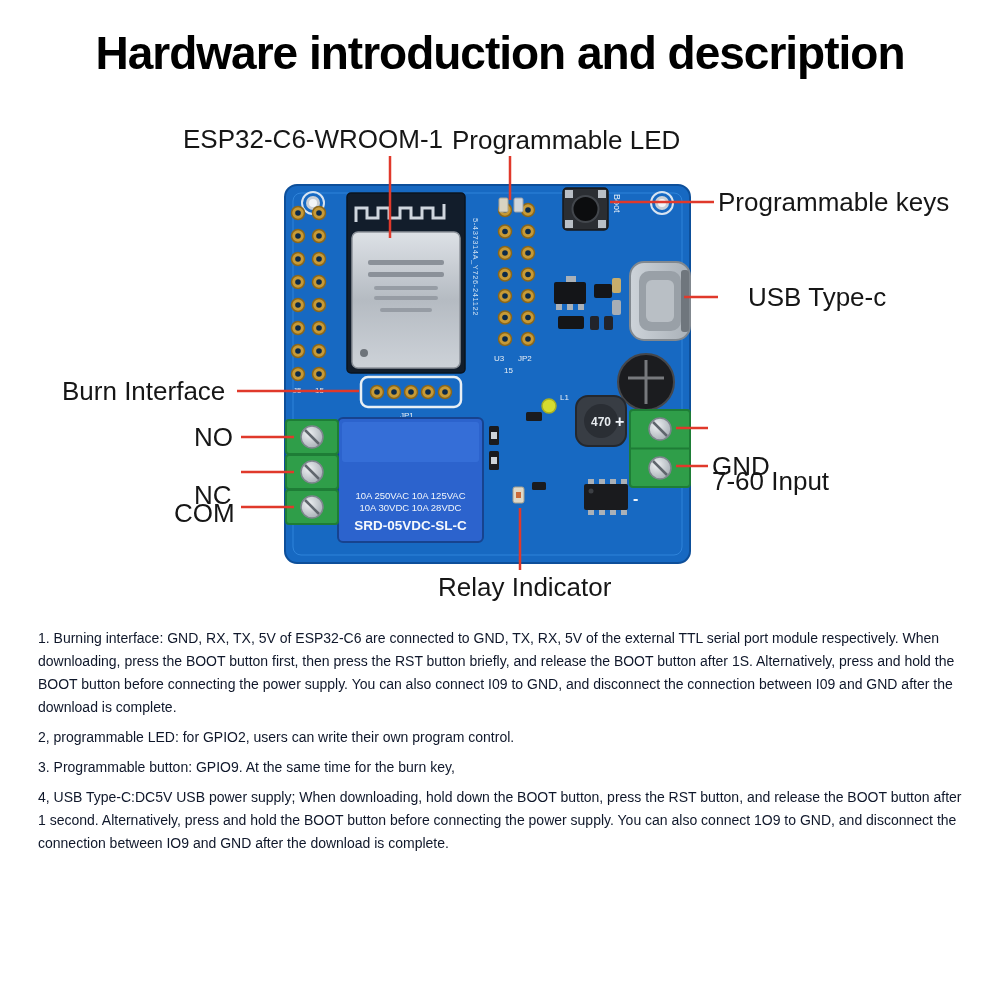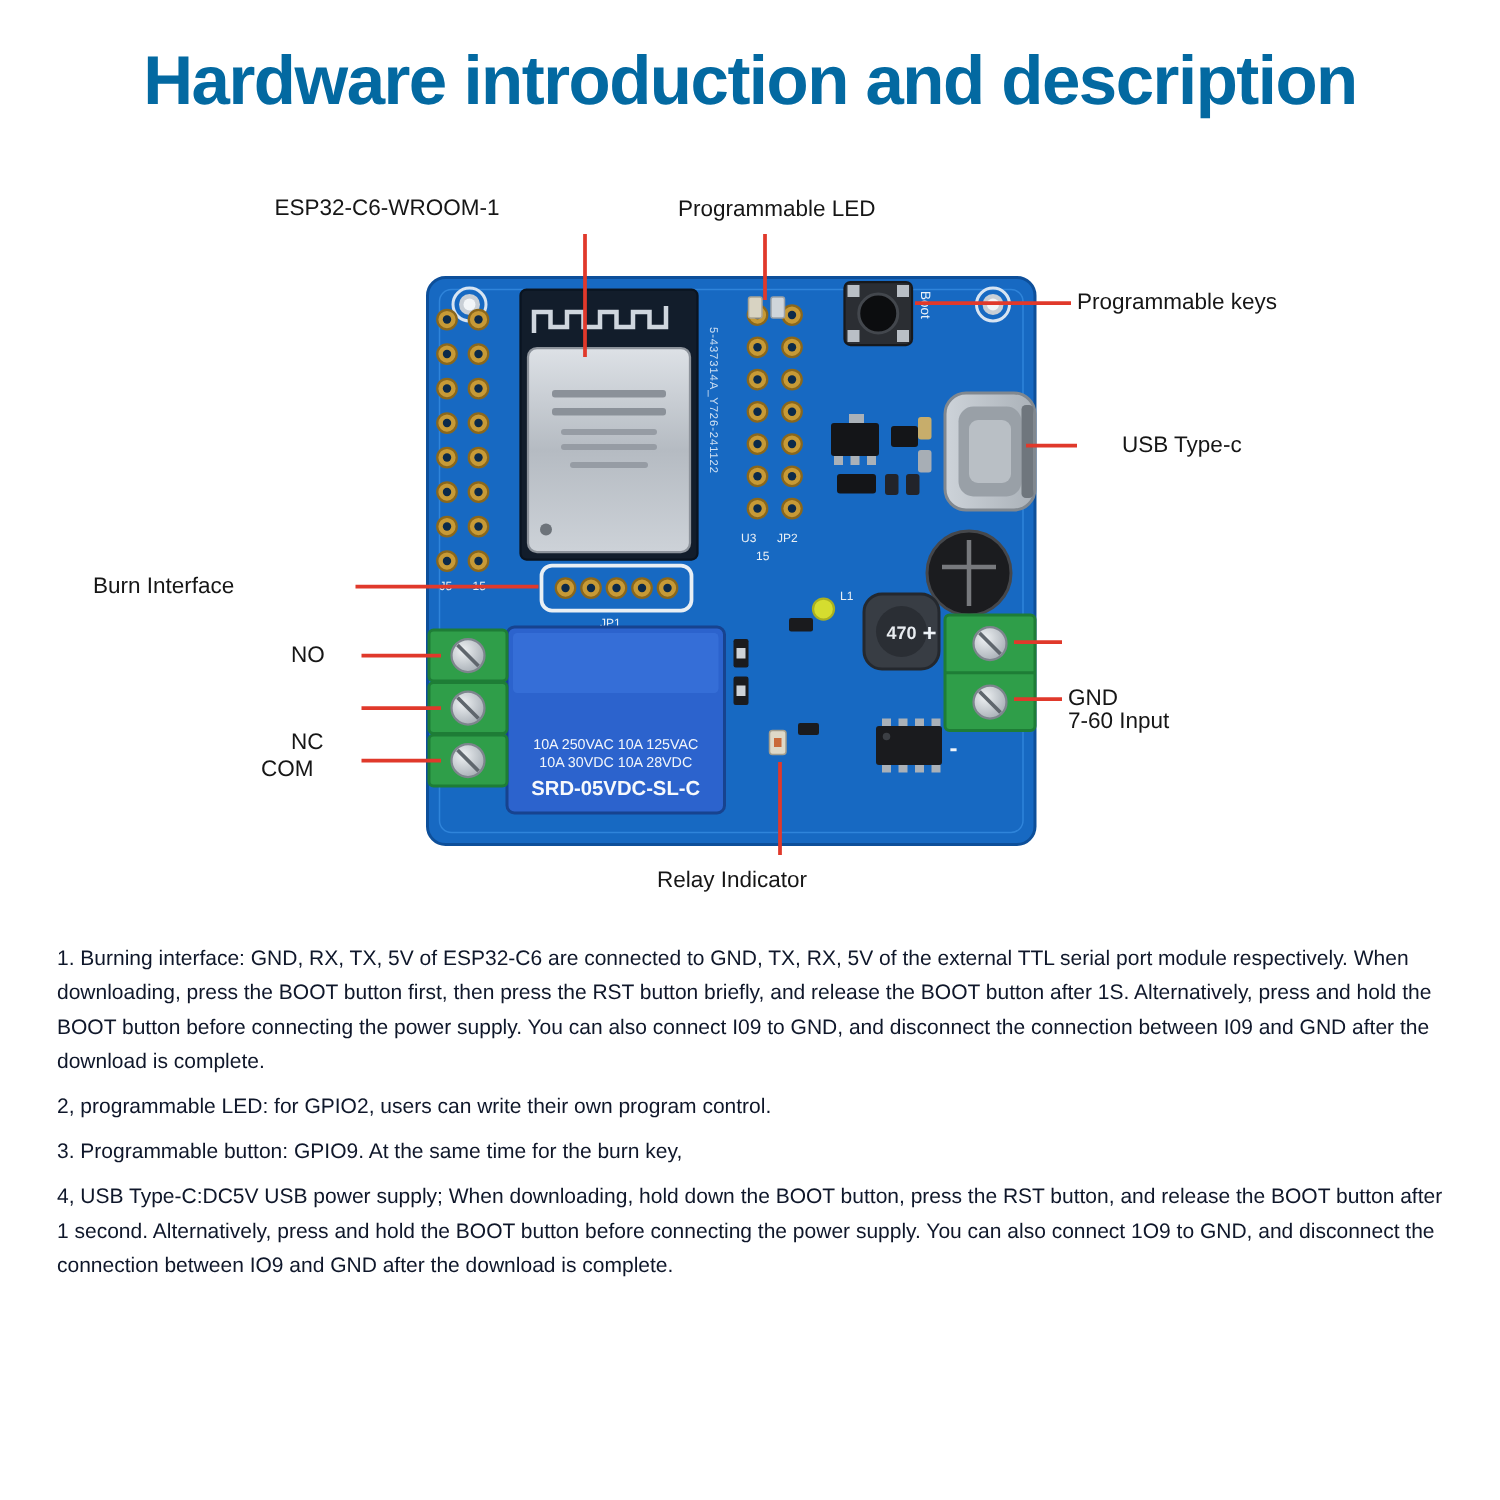"Hardware introduction and description" .title { color: #0369a1 -> #000000 }
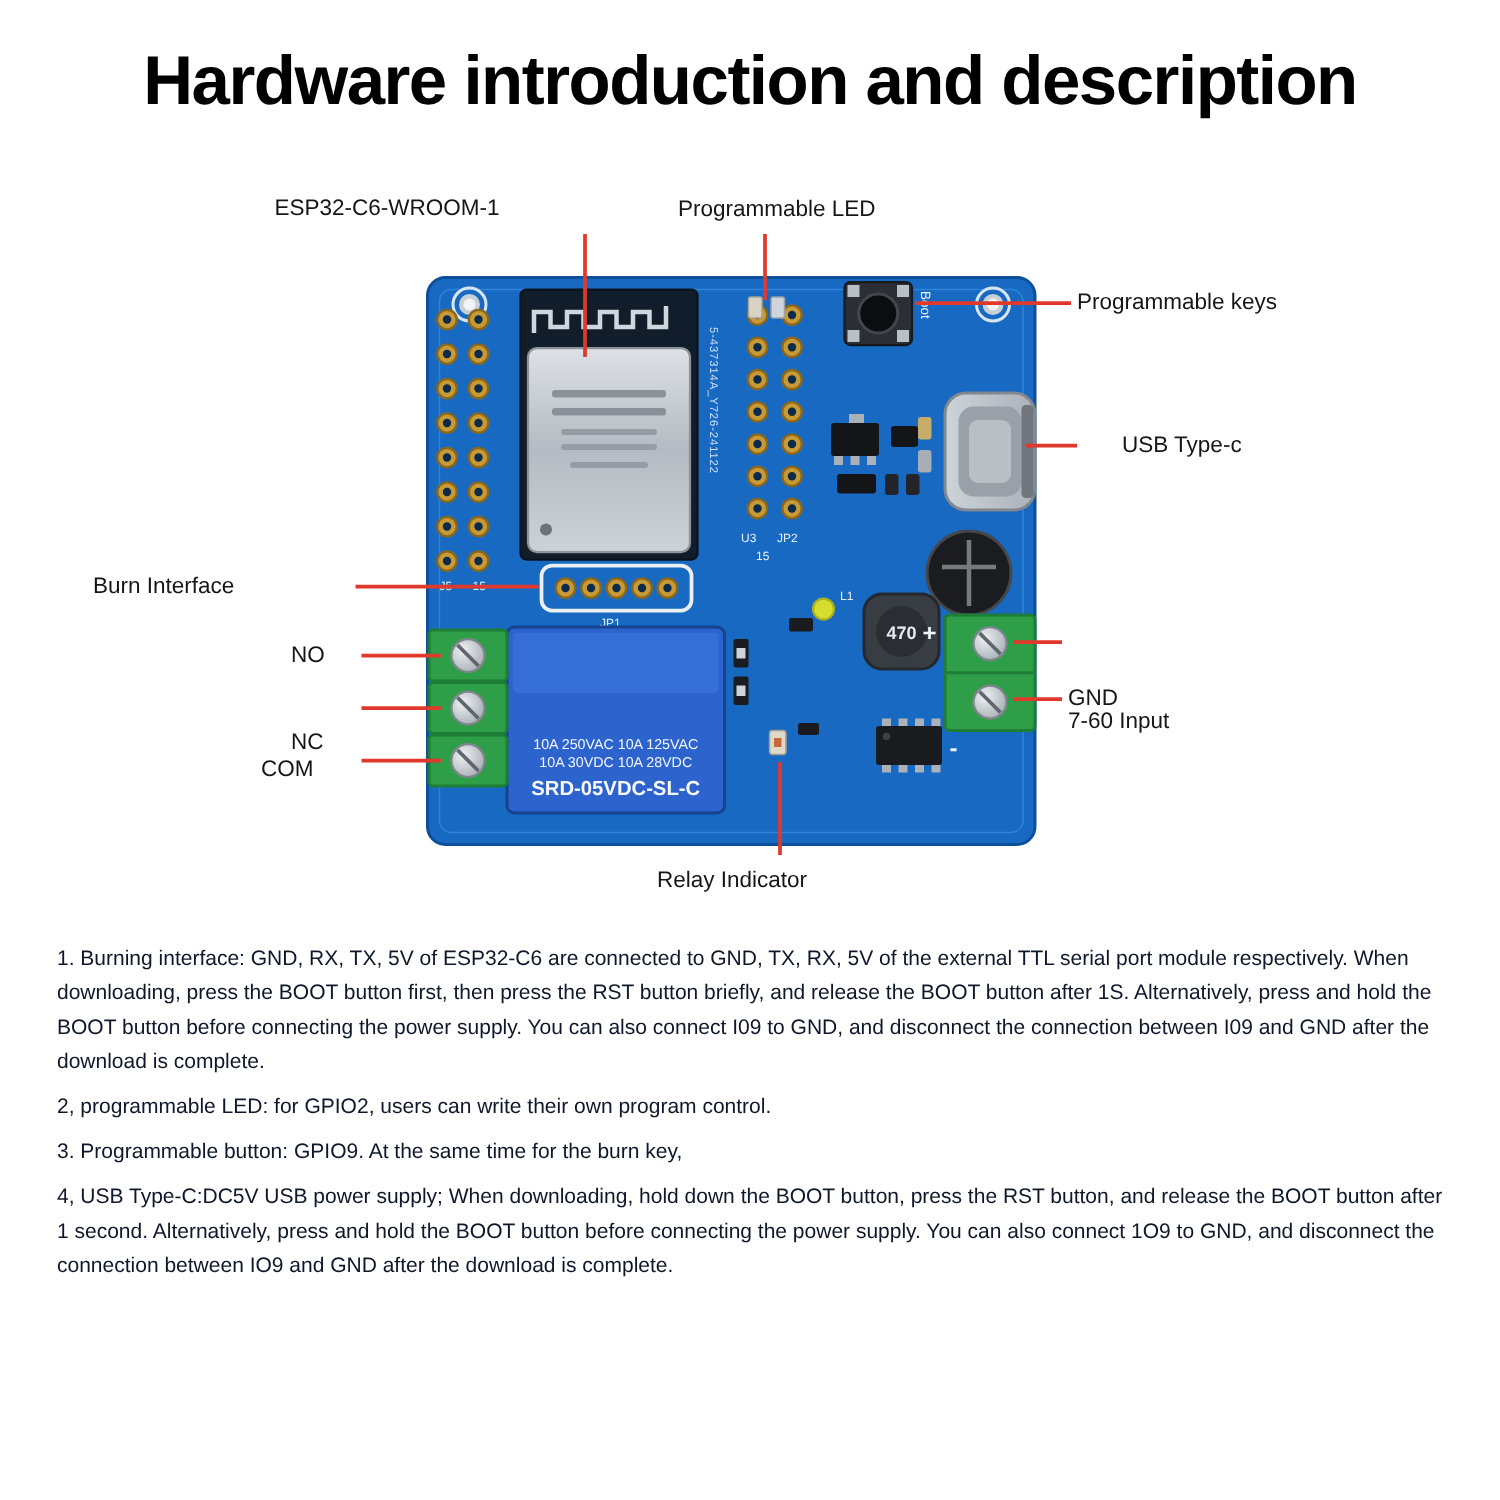"ESP32-C6-WROOM-1" .callout { font-size: 15px -> 26px }
